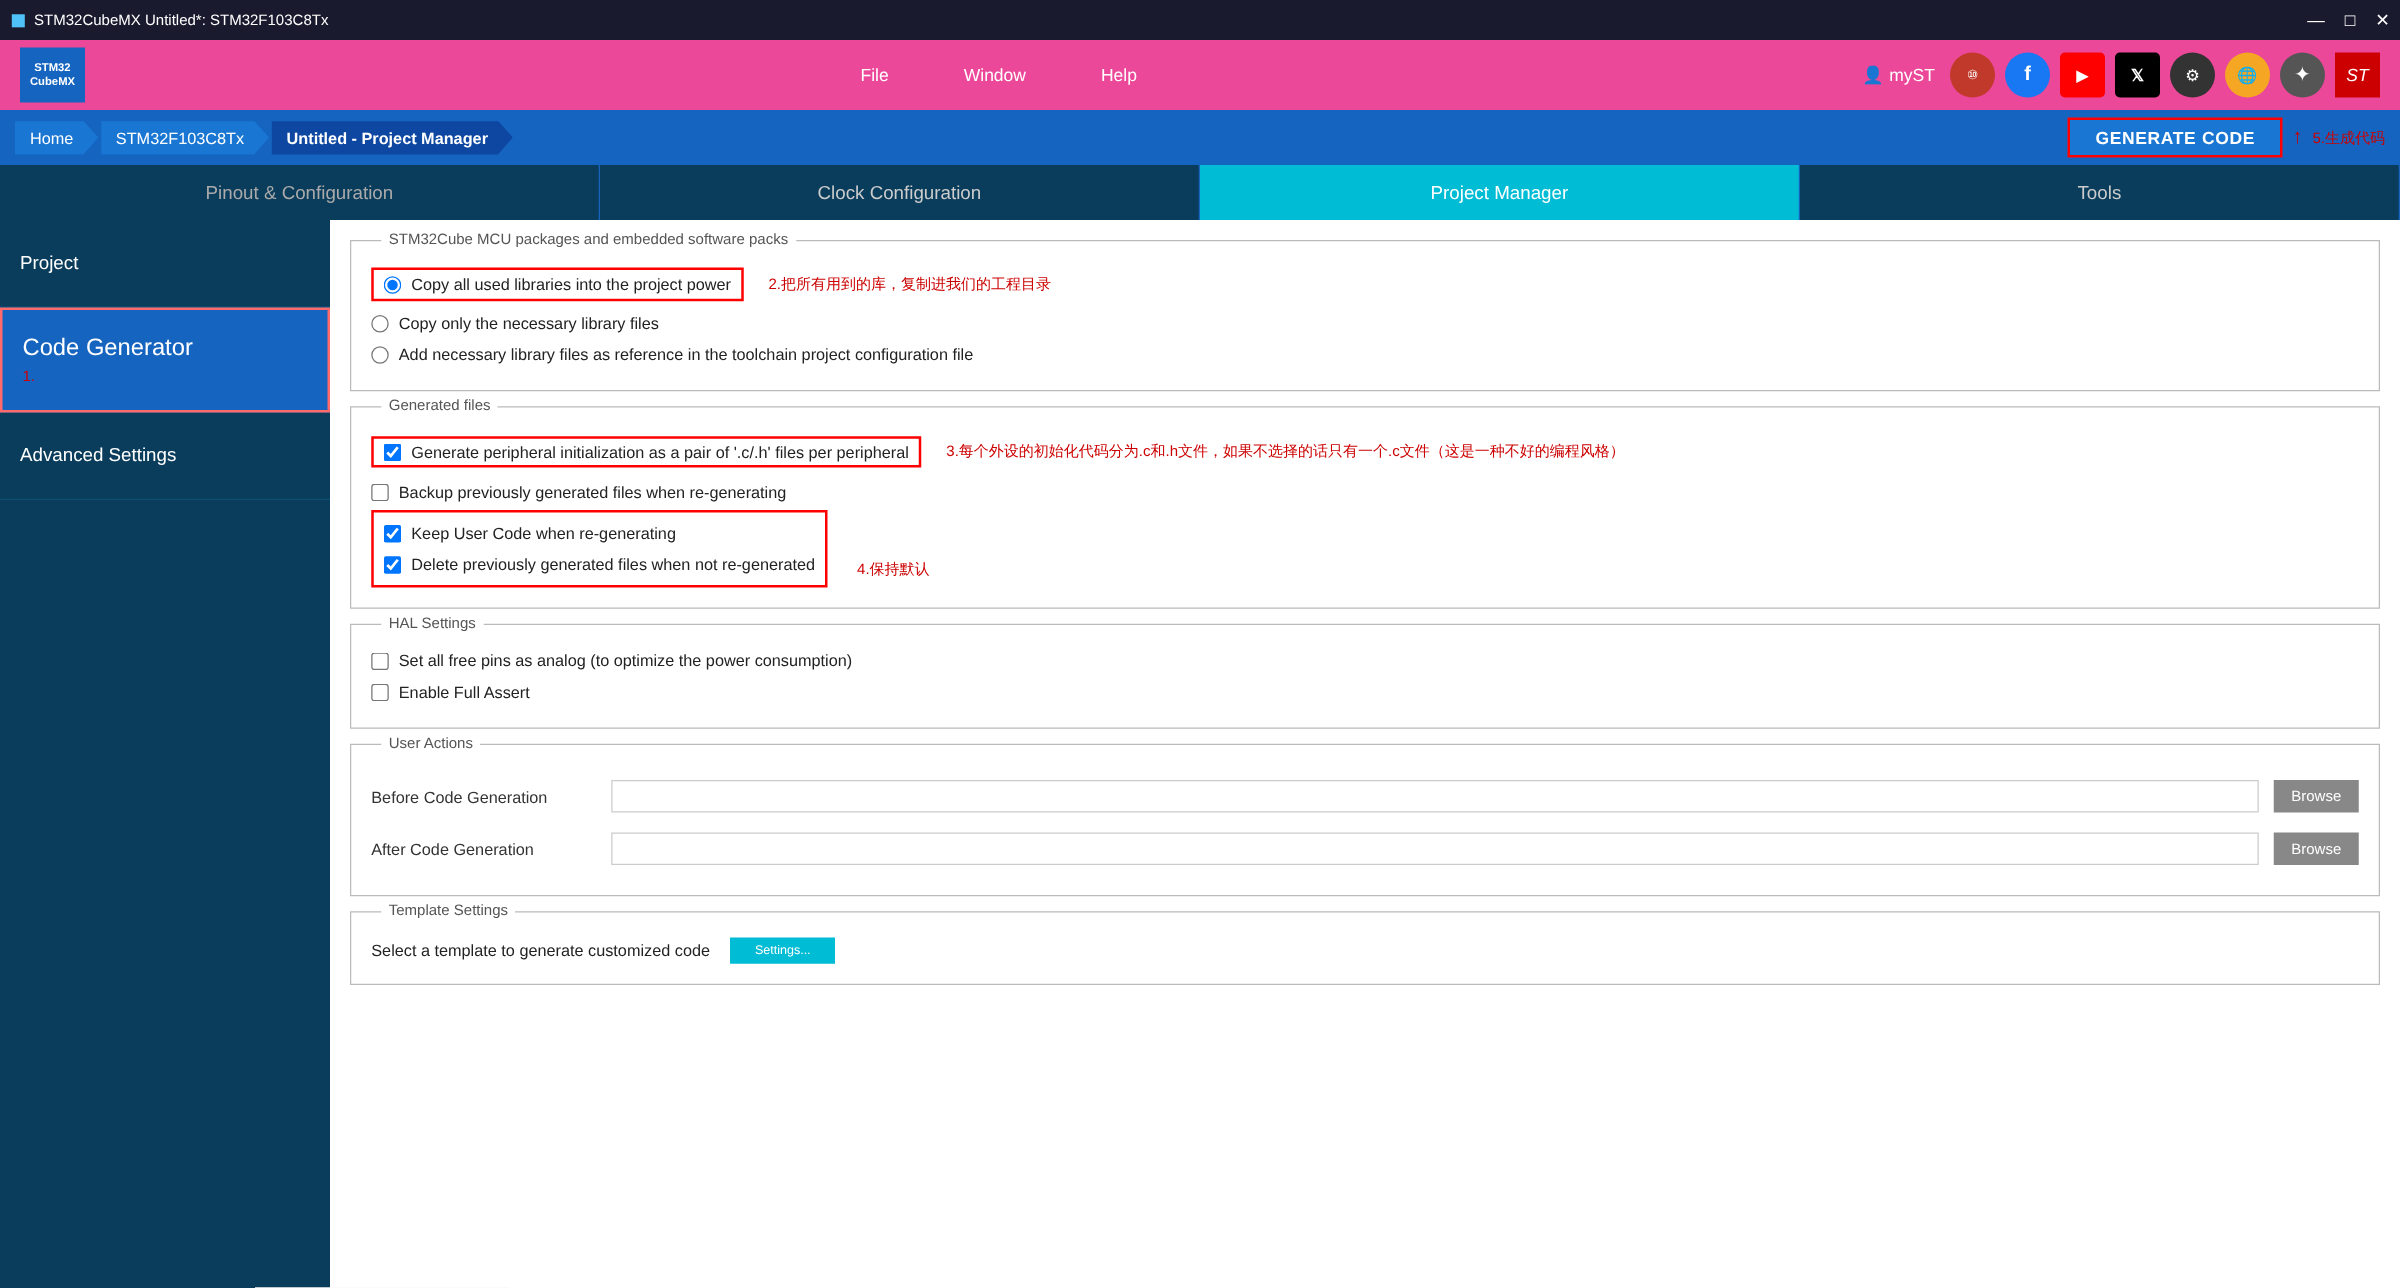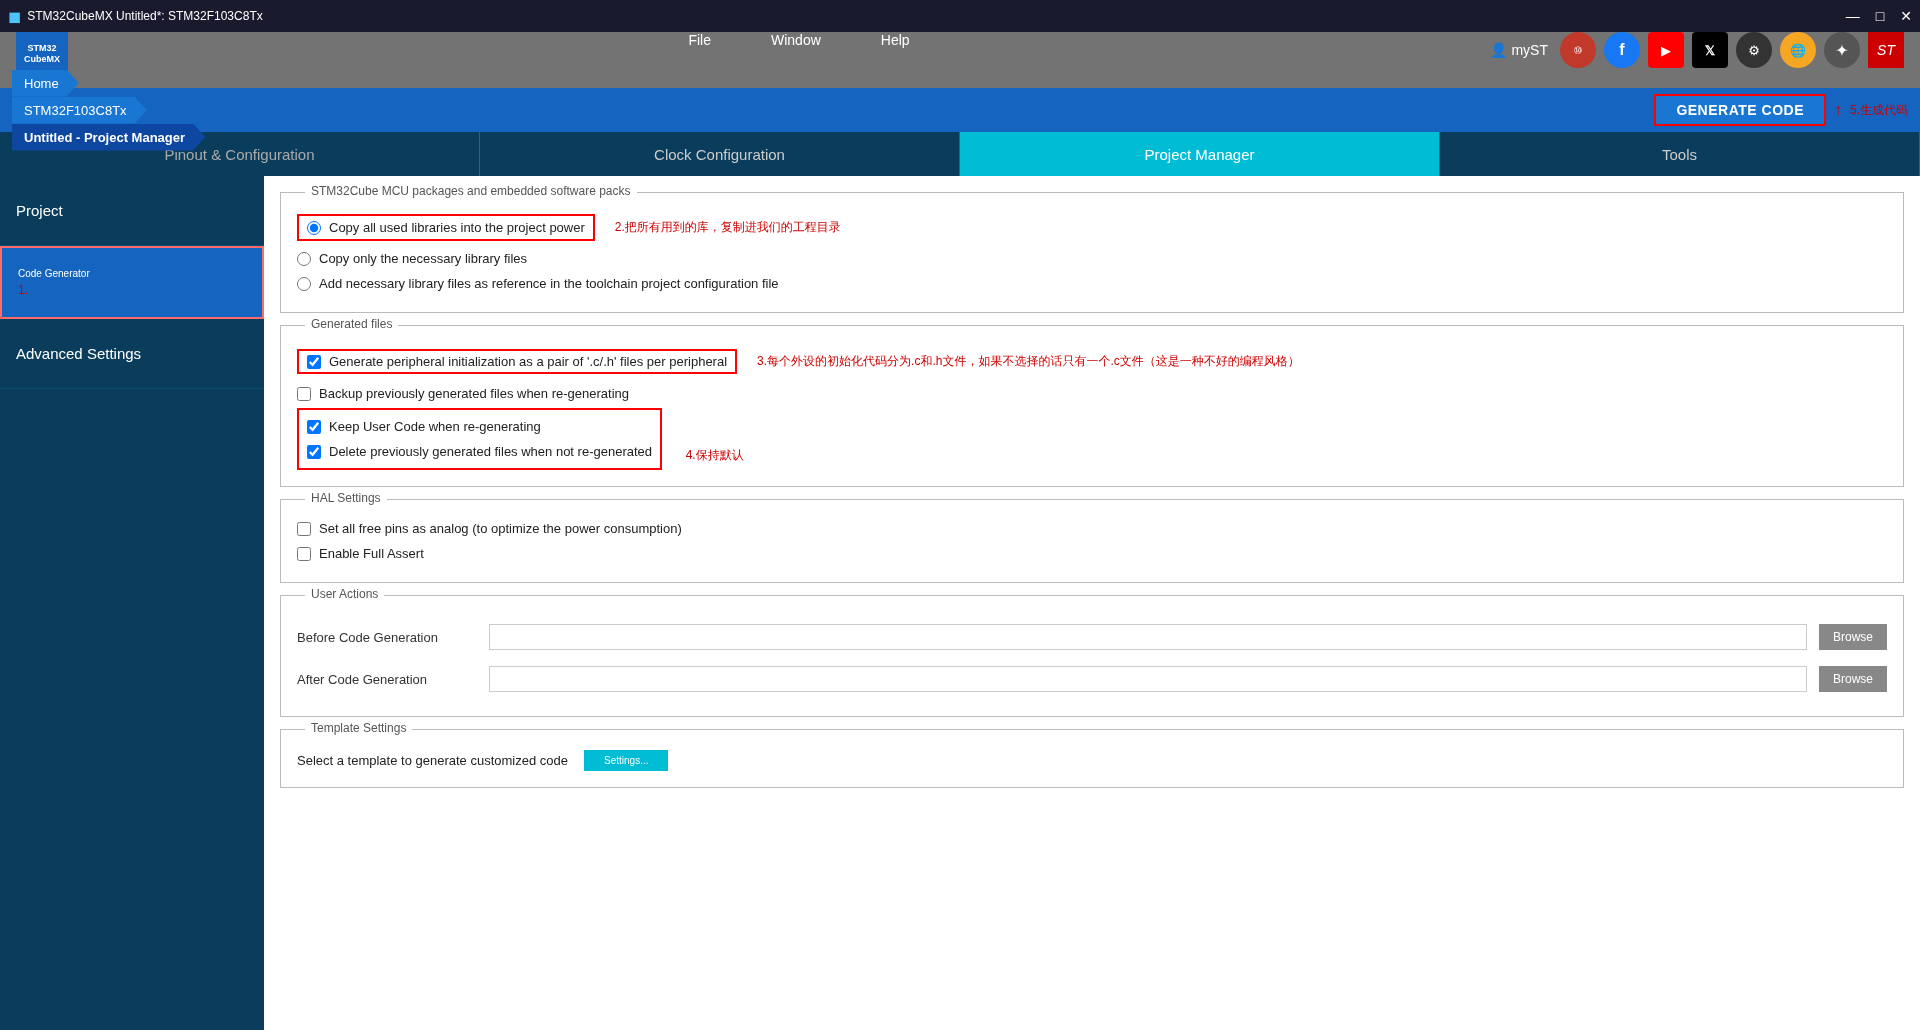"STM32" .menu-bar { align-items: flex-start -> center; background: #737373 -> #ec4899 }
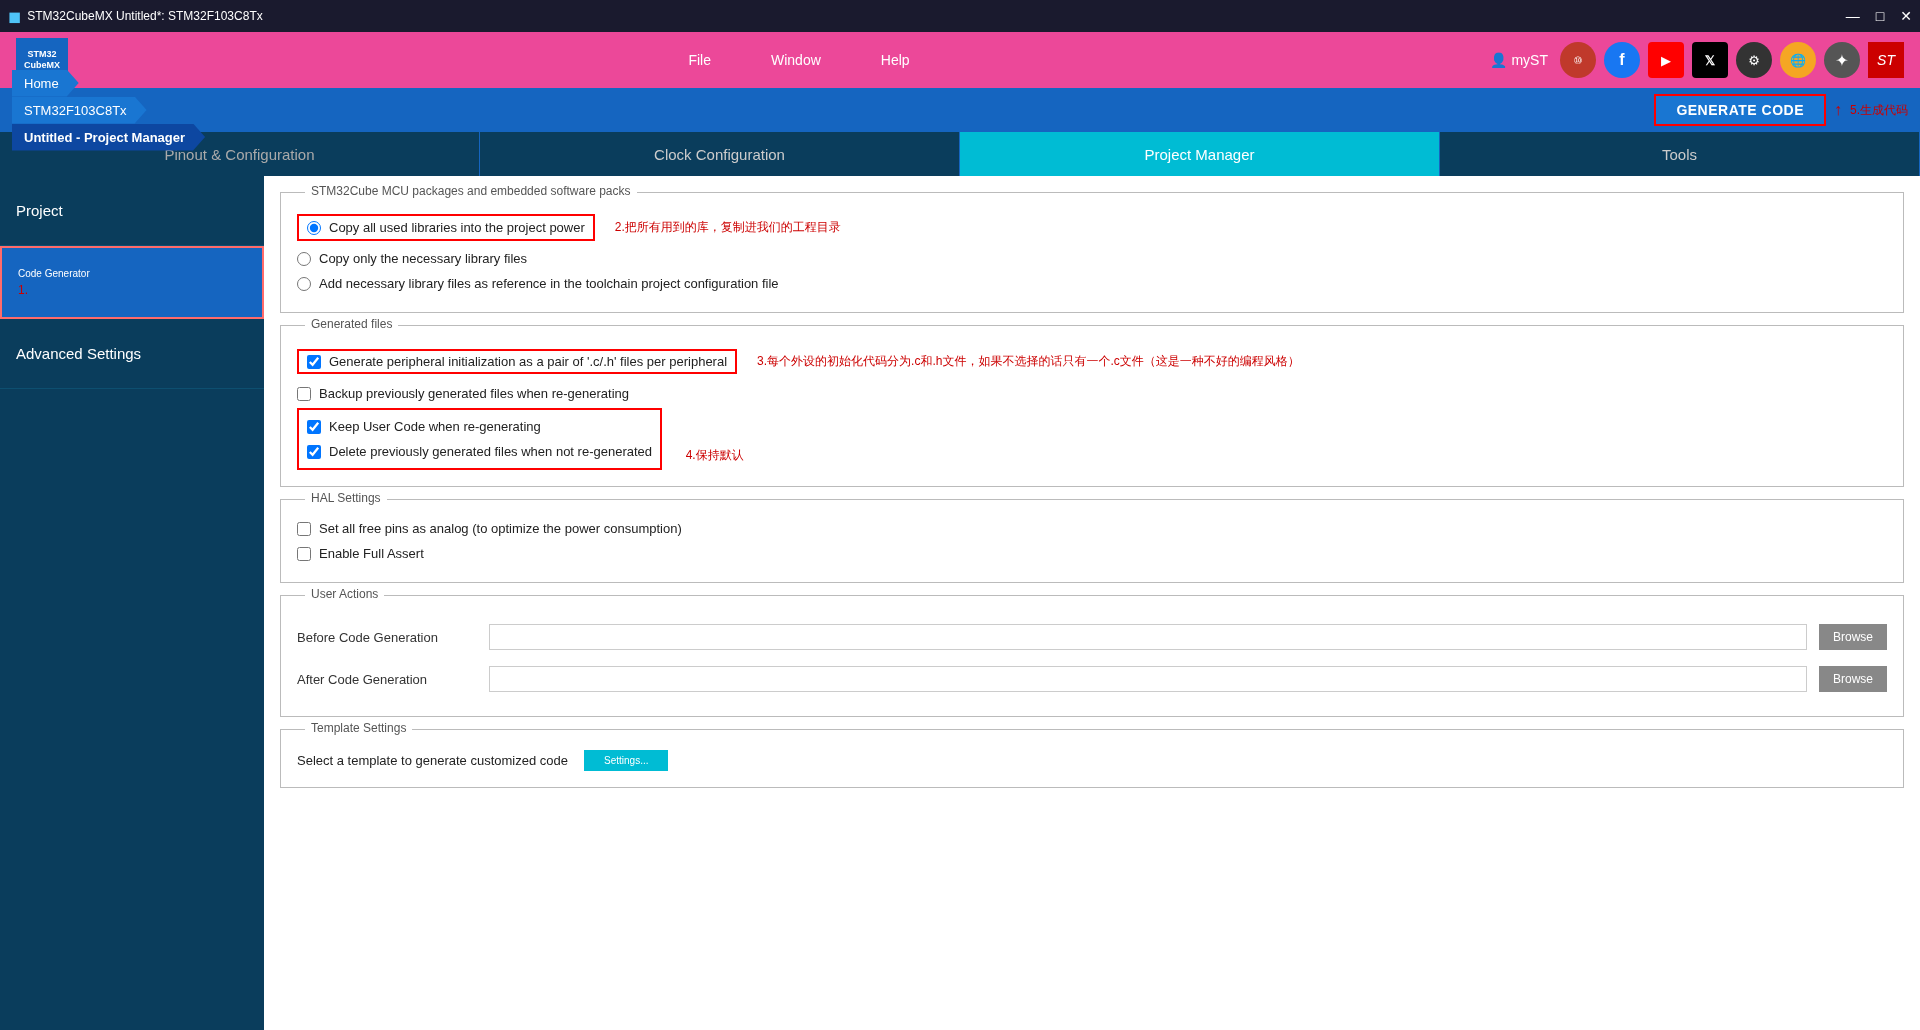"Home" .breadcrumb-items { align-items: flex-start -> center; flex-direction: column -> none }
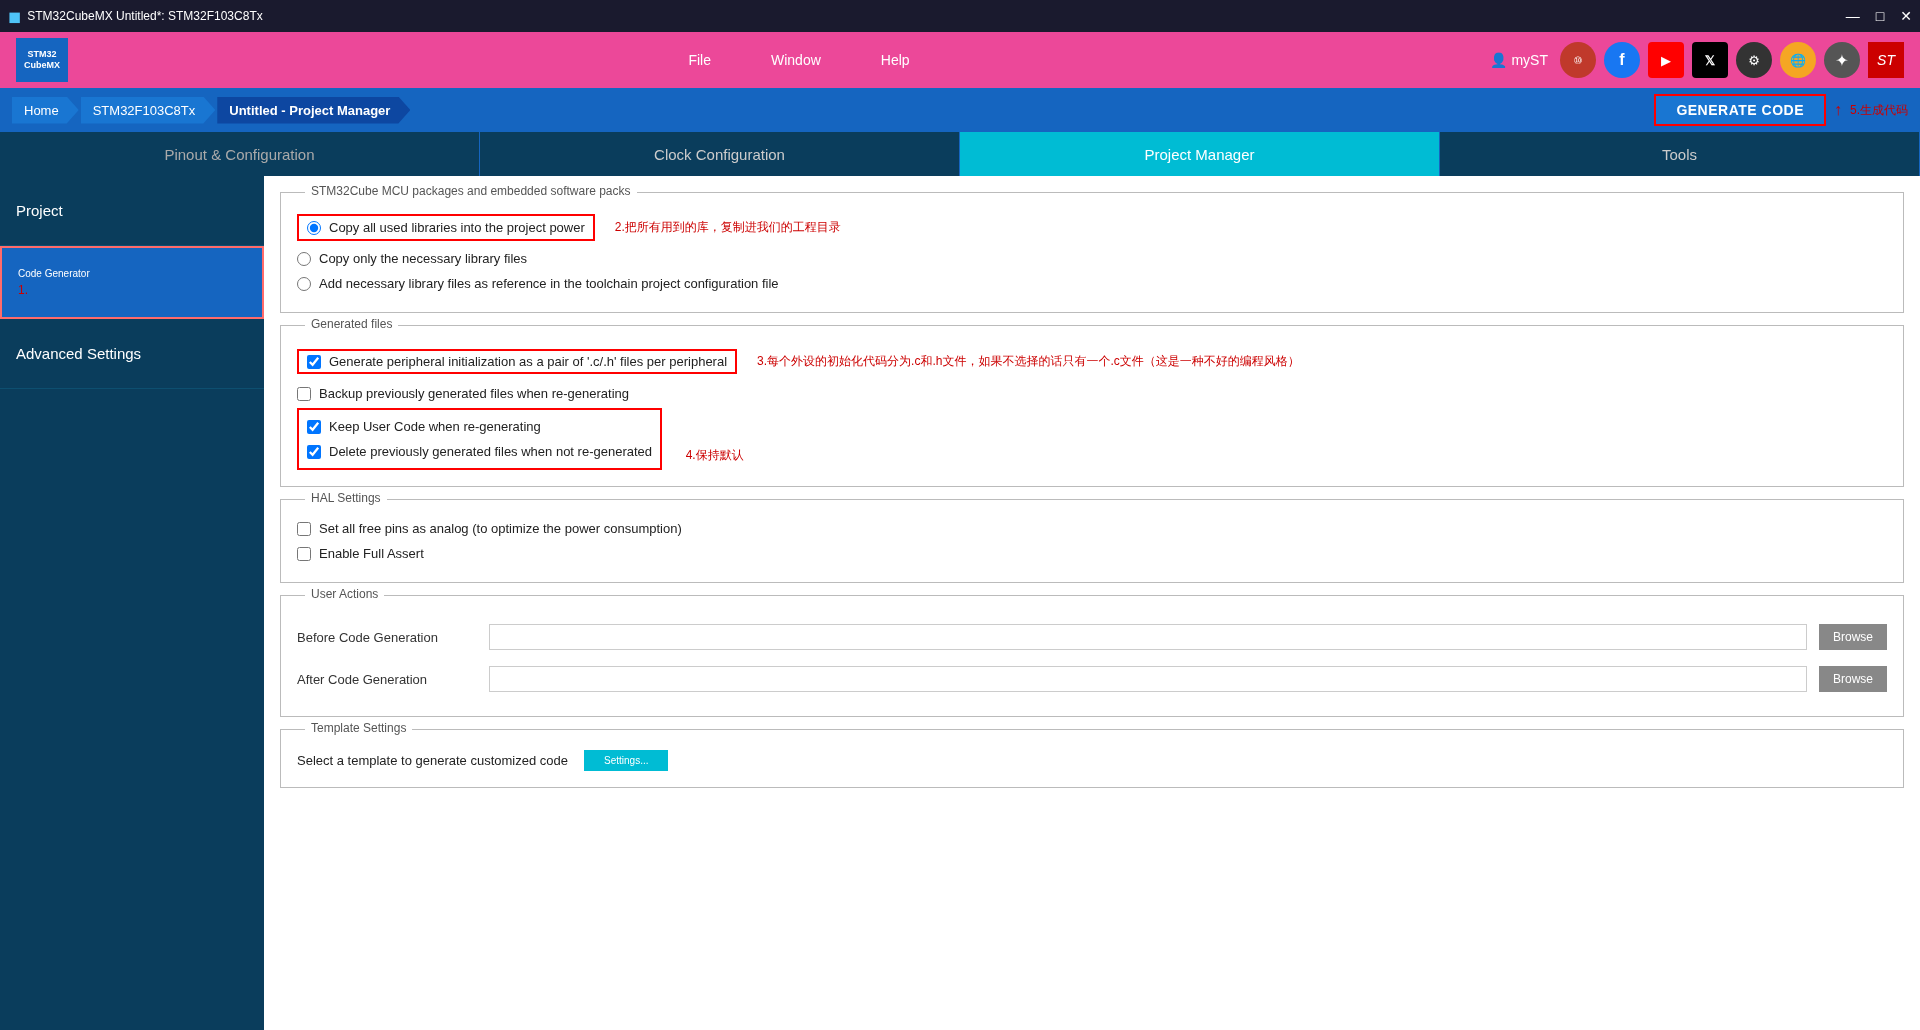"Code Generator" span { font-size: 10px -> 19px }
